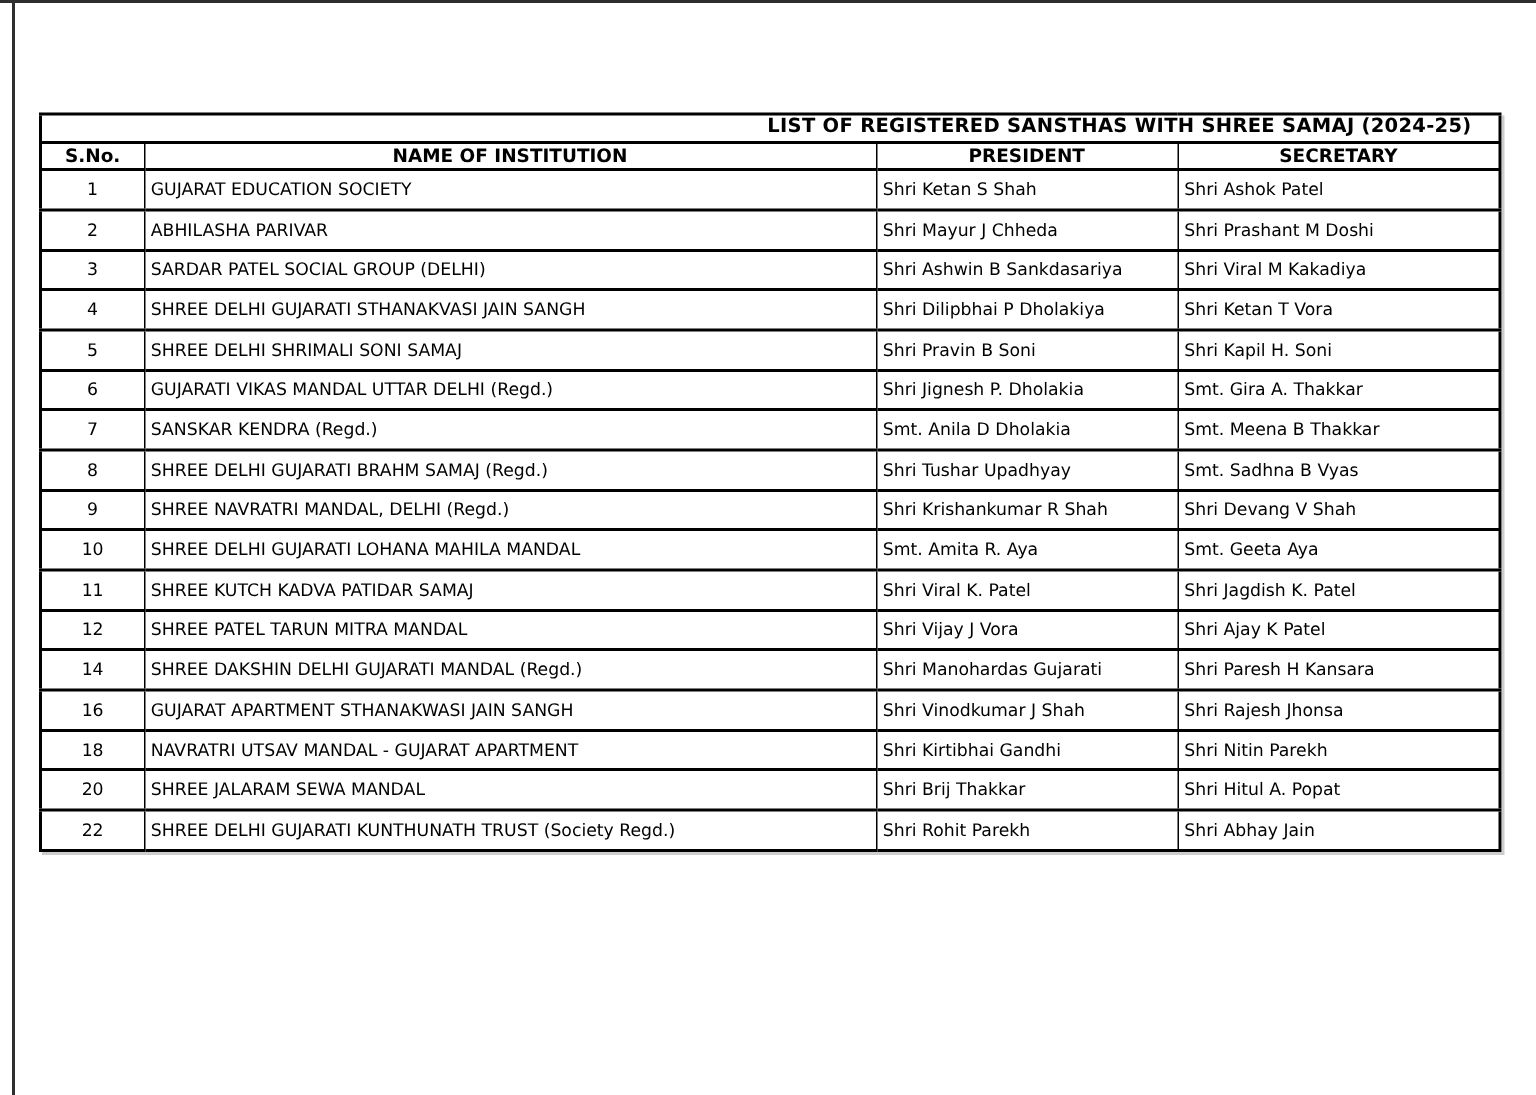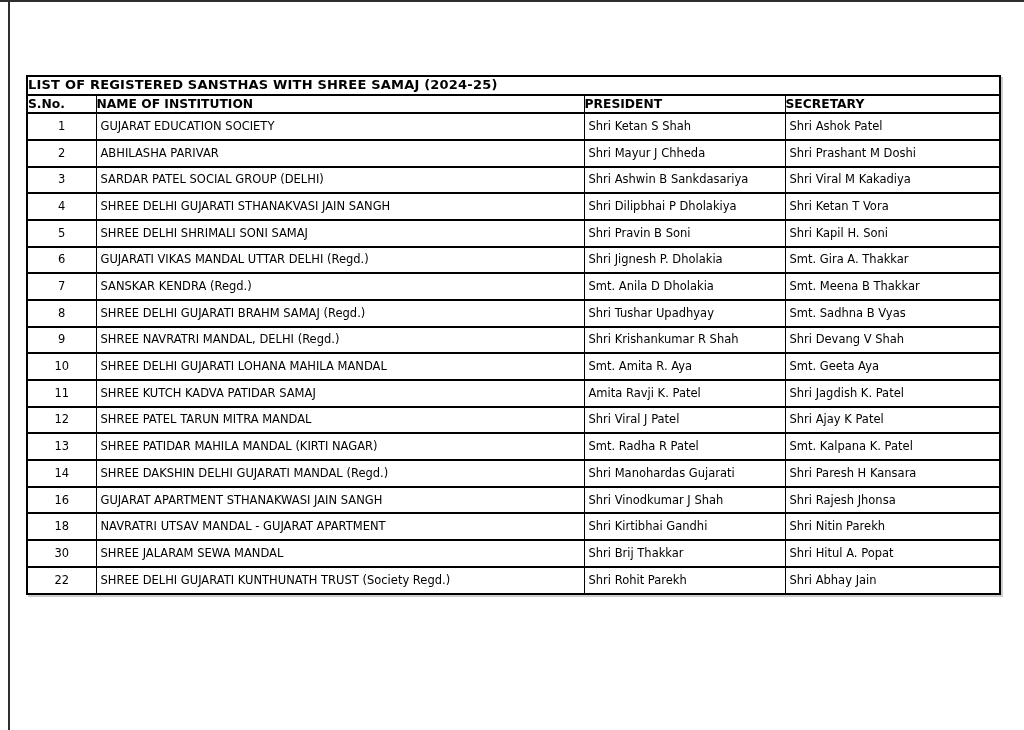"LIST OF REGISTERED SANSTHAS WITH" tr.title-row td { padding: 1px 0 -> 1px 18px; text-align: left -> right }
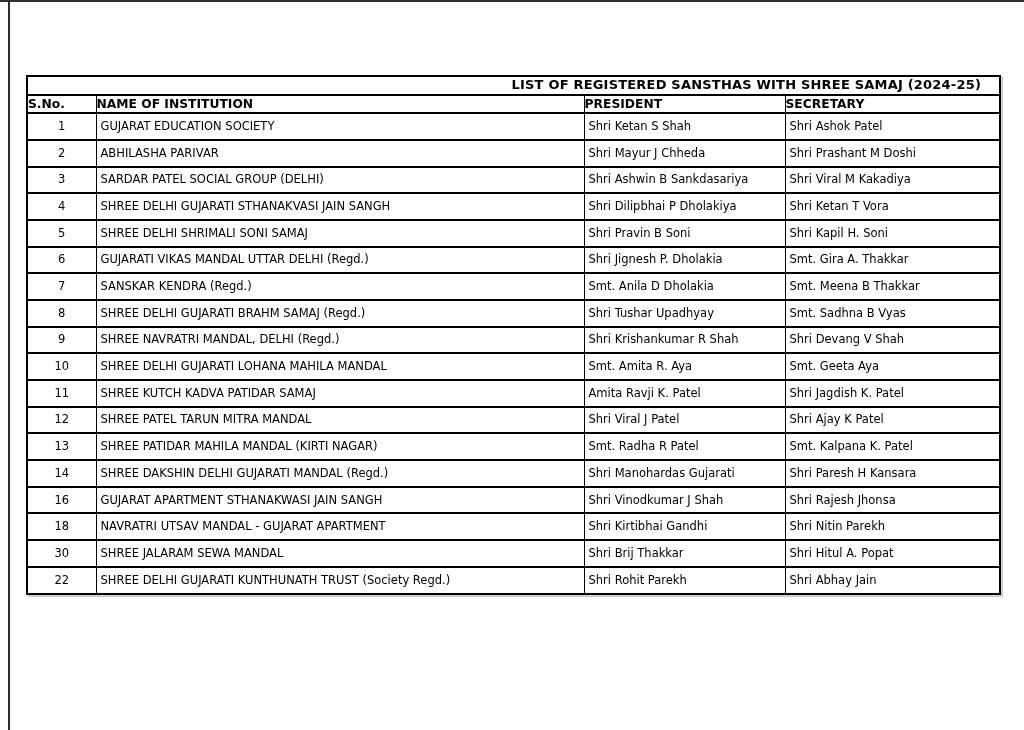"S.No." tr.header-row td { text-align: none -> center }
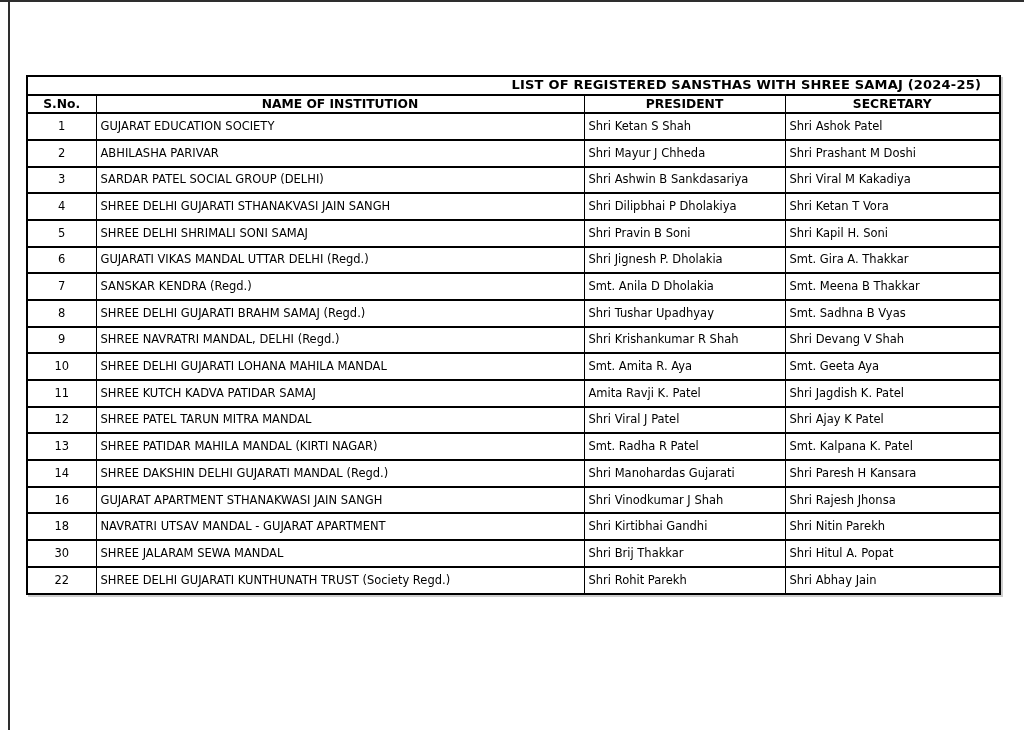"Amita Ravji K. Patel" td { text: Amita Ravji -> Shri Viral }
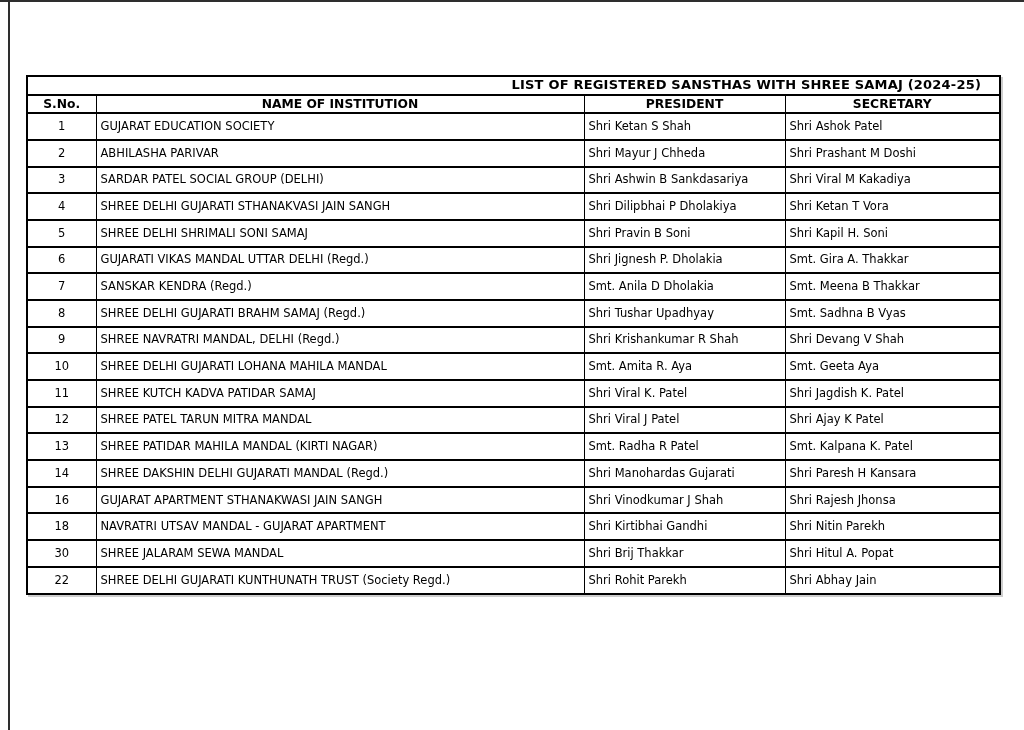"Shri Viral J Patel" td { text: Viral J Patel -> Vijay J Vora }
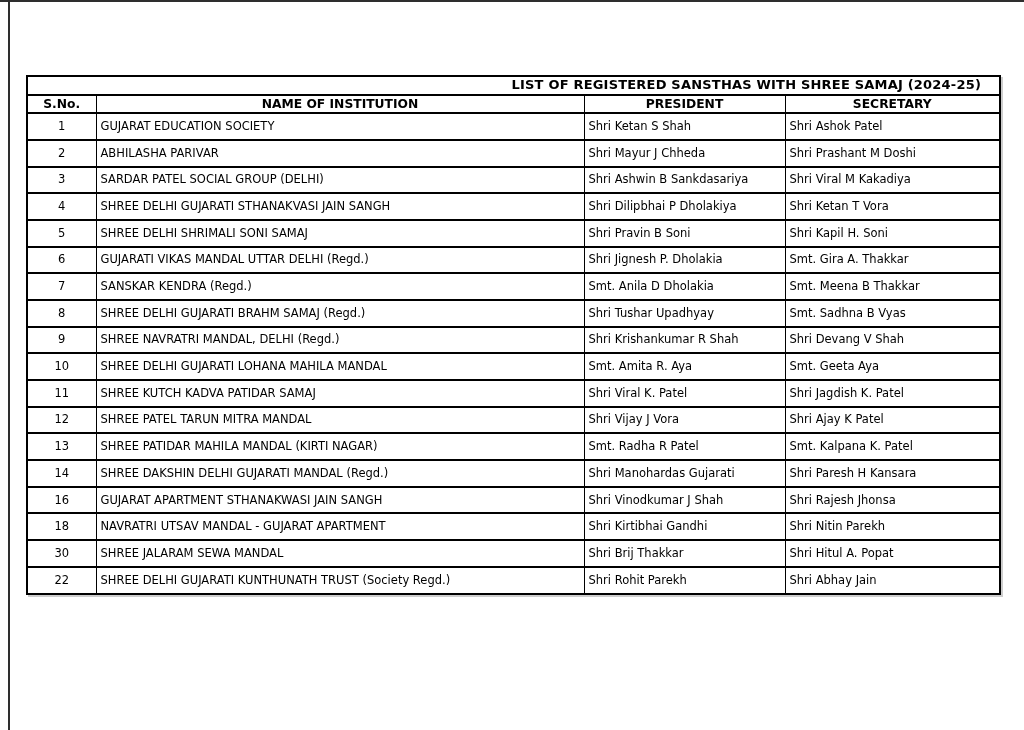"13" tr { html: <tr> <td>13</td> <td>SHREE PATIDAR MAHILA MANDAL (KIRTI NAGAR)</td> <td>Smt. Radha R Patel</td> <td>Smt. Kalpana K. Patel</td> </tr> -> none }
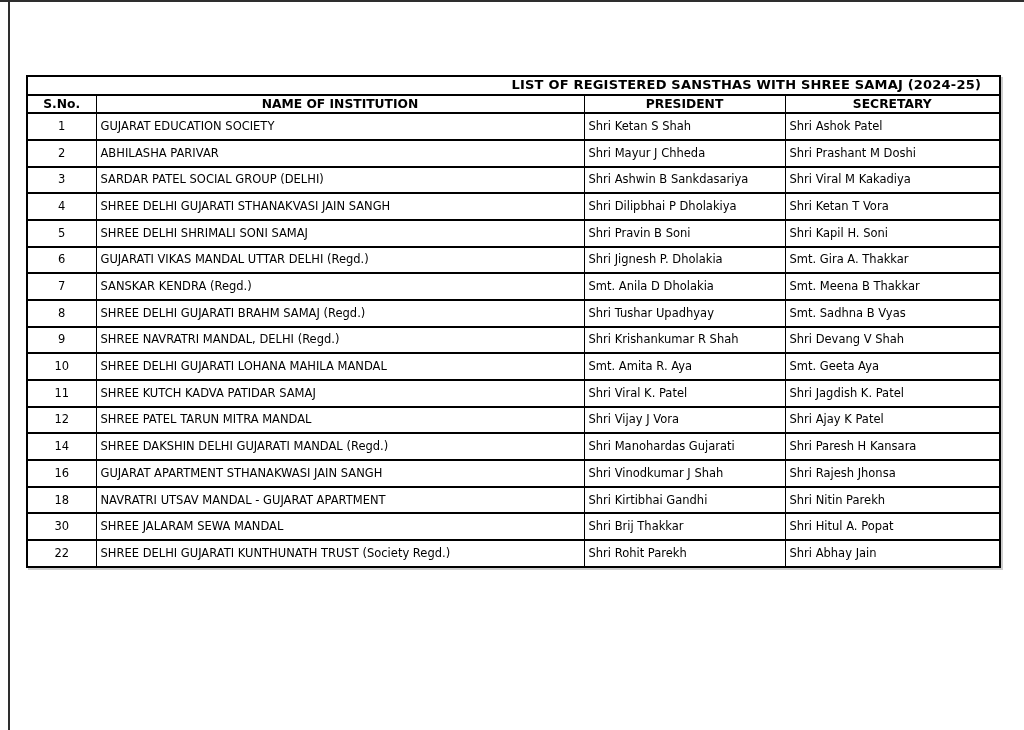"30" td.sno { text: 30 -> 20 }
